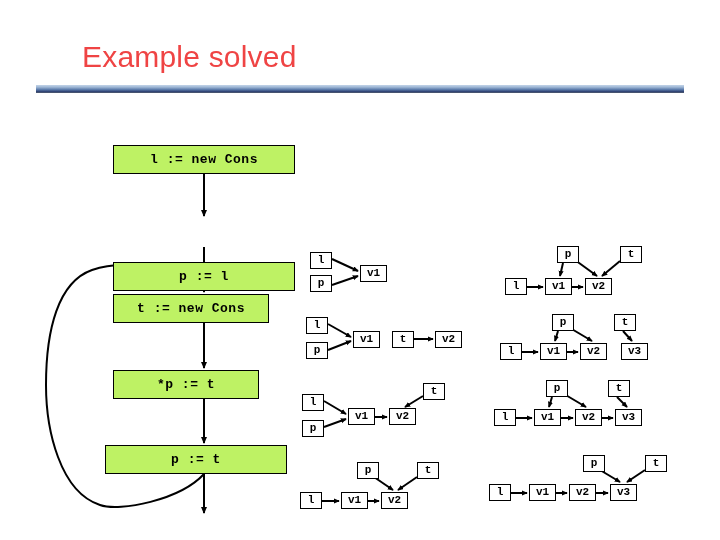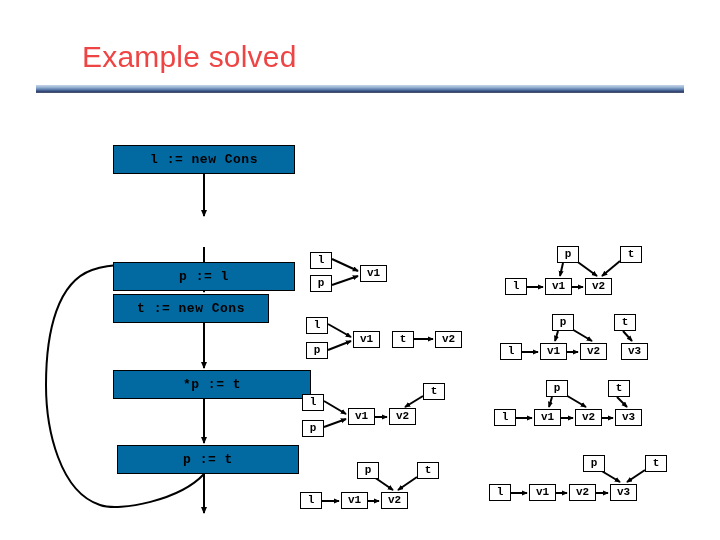"l := new Cons" .code-box { background: #0369a1 -> #bef264 }
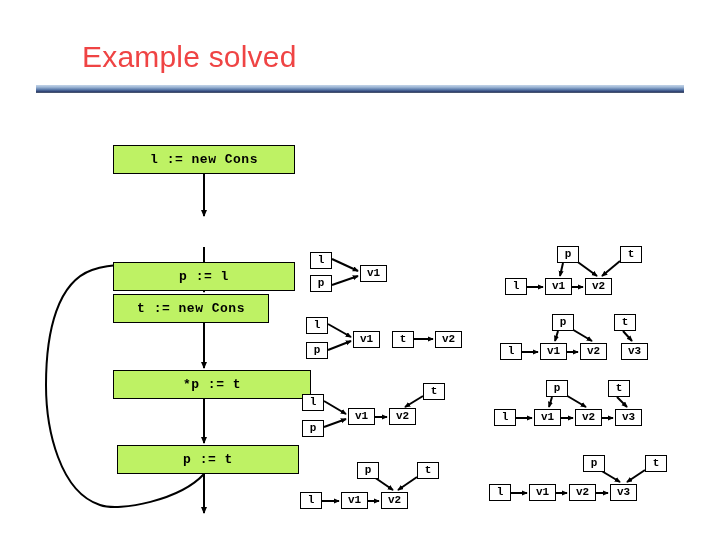"*p := t" div.code-box { width: 198px -> 146px }
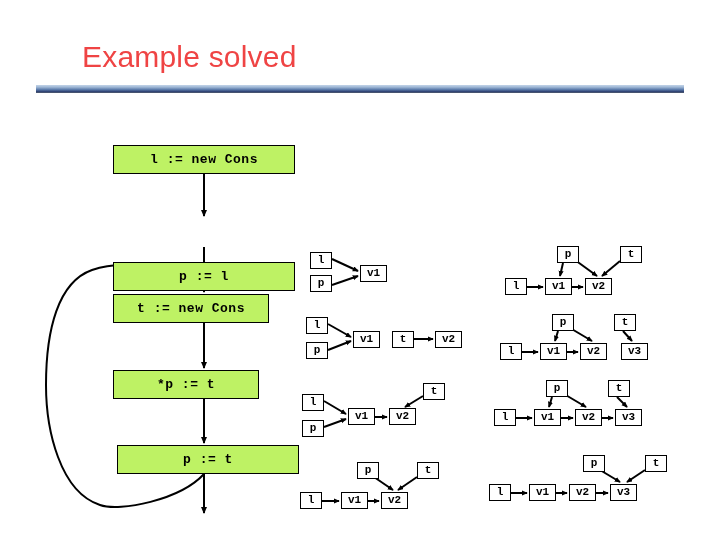"p := t" div.code-box { left: 117px -> 105px }
